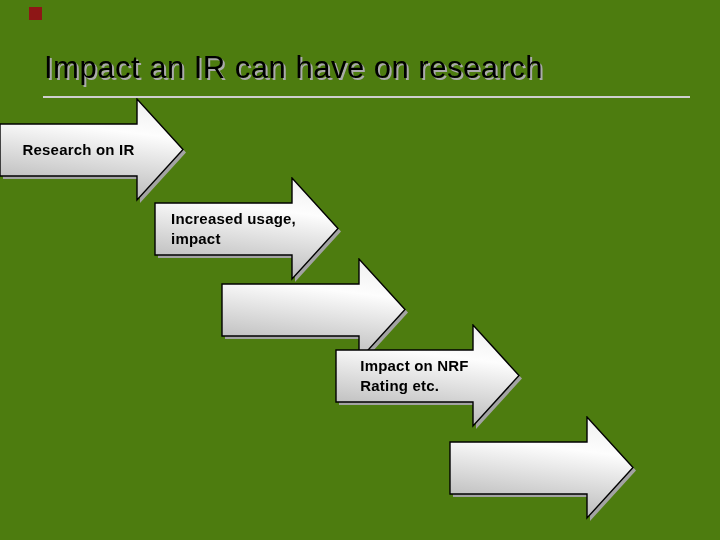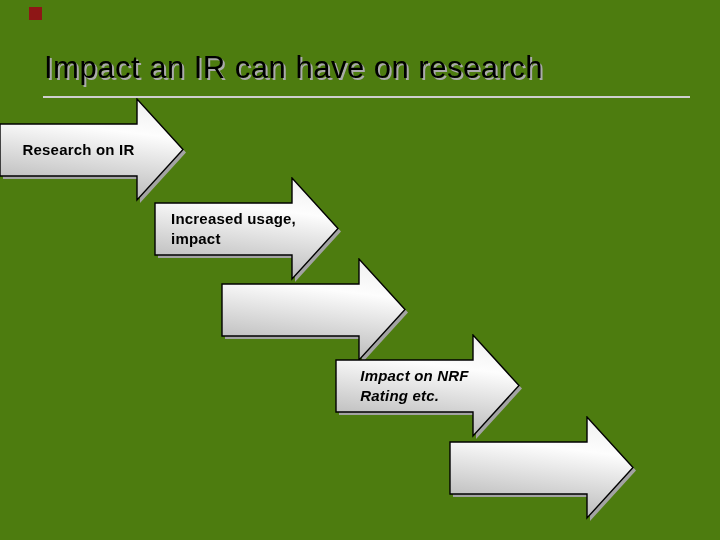"Impact on NRF" .arrow-4 { font-style: italic -> none; top: 334px -> 324px }
